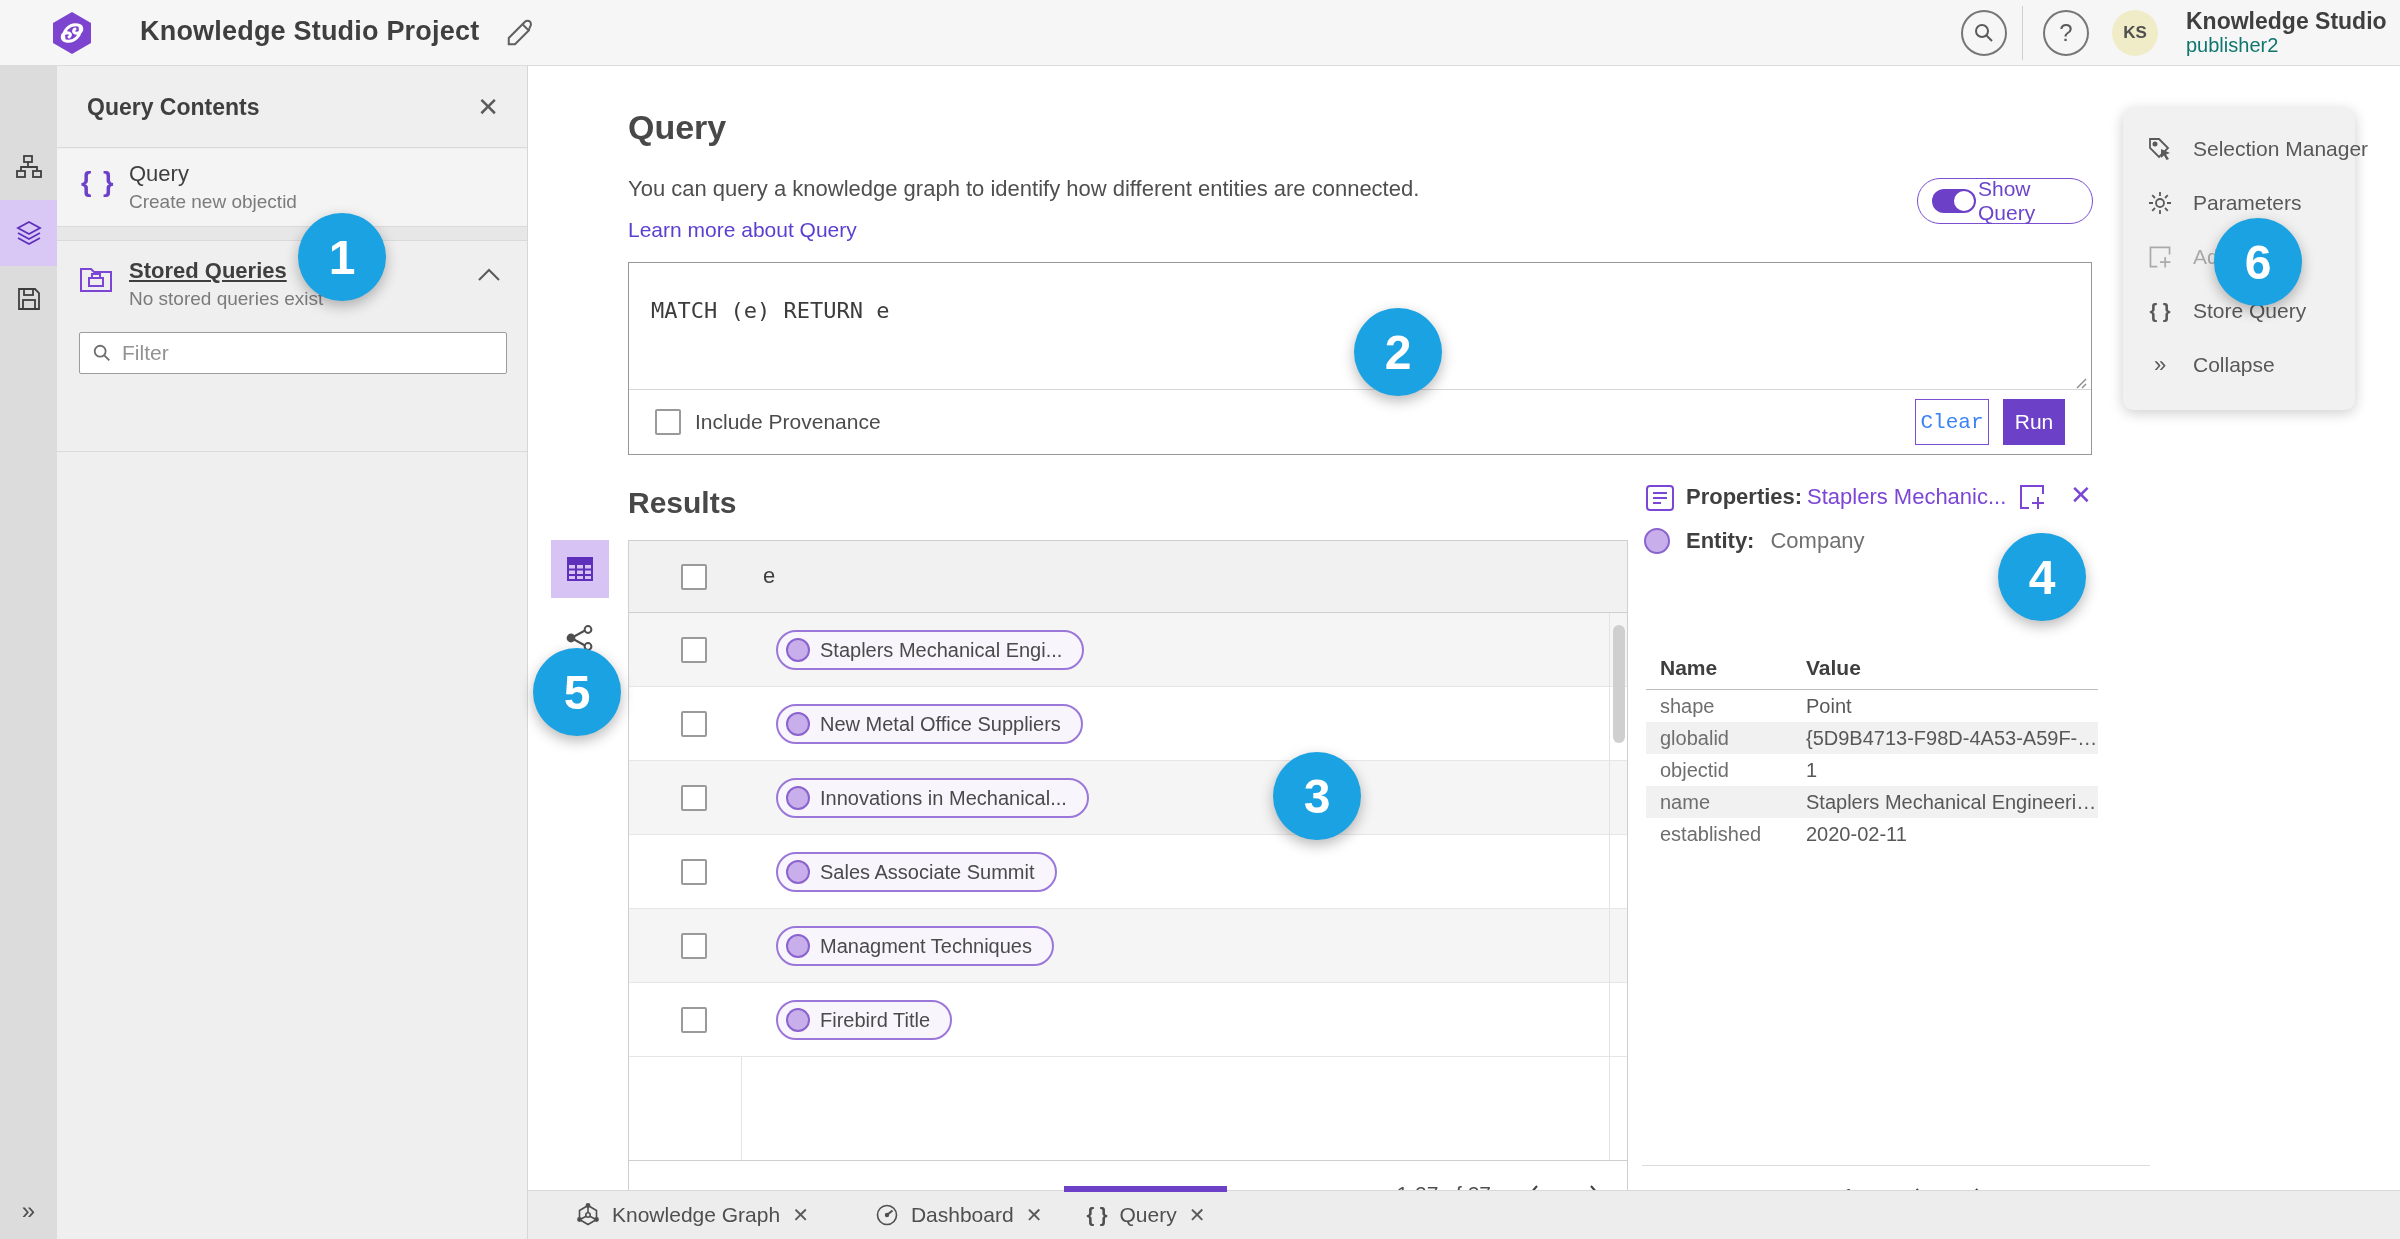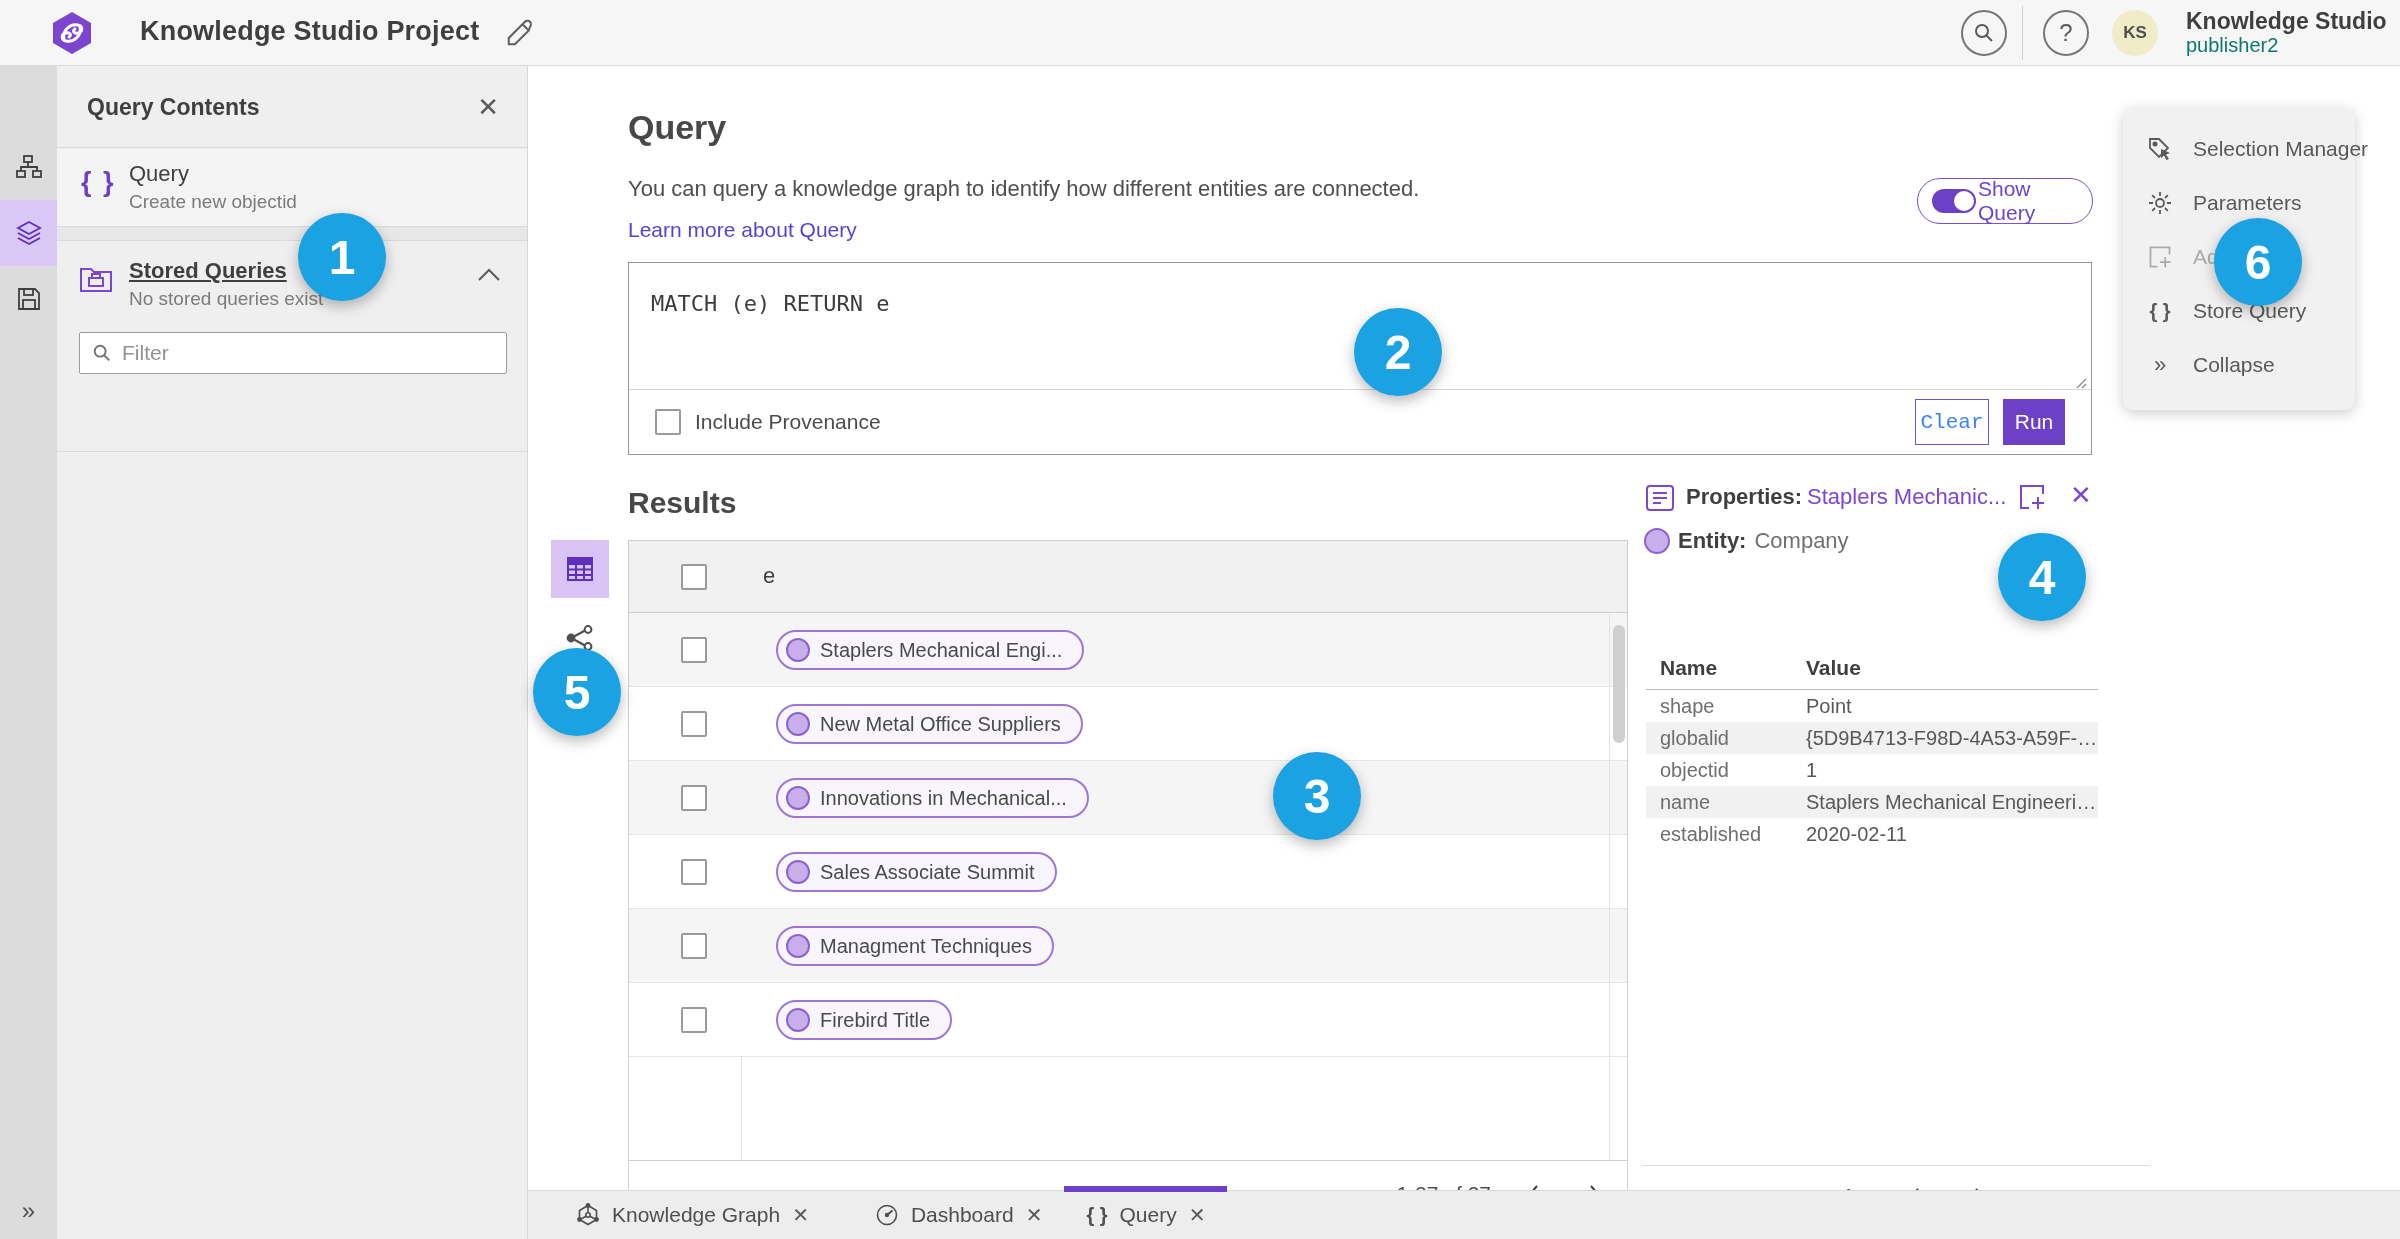"MATCH (e) RETURN e" #q-editor { top: 8px -> 15px }
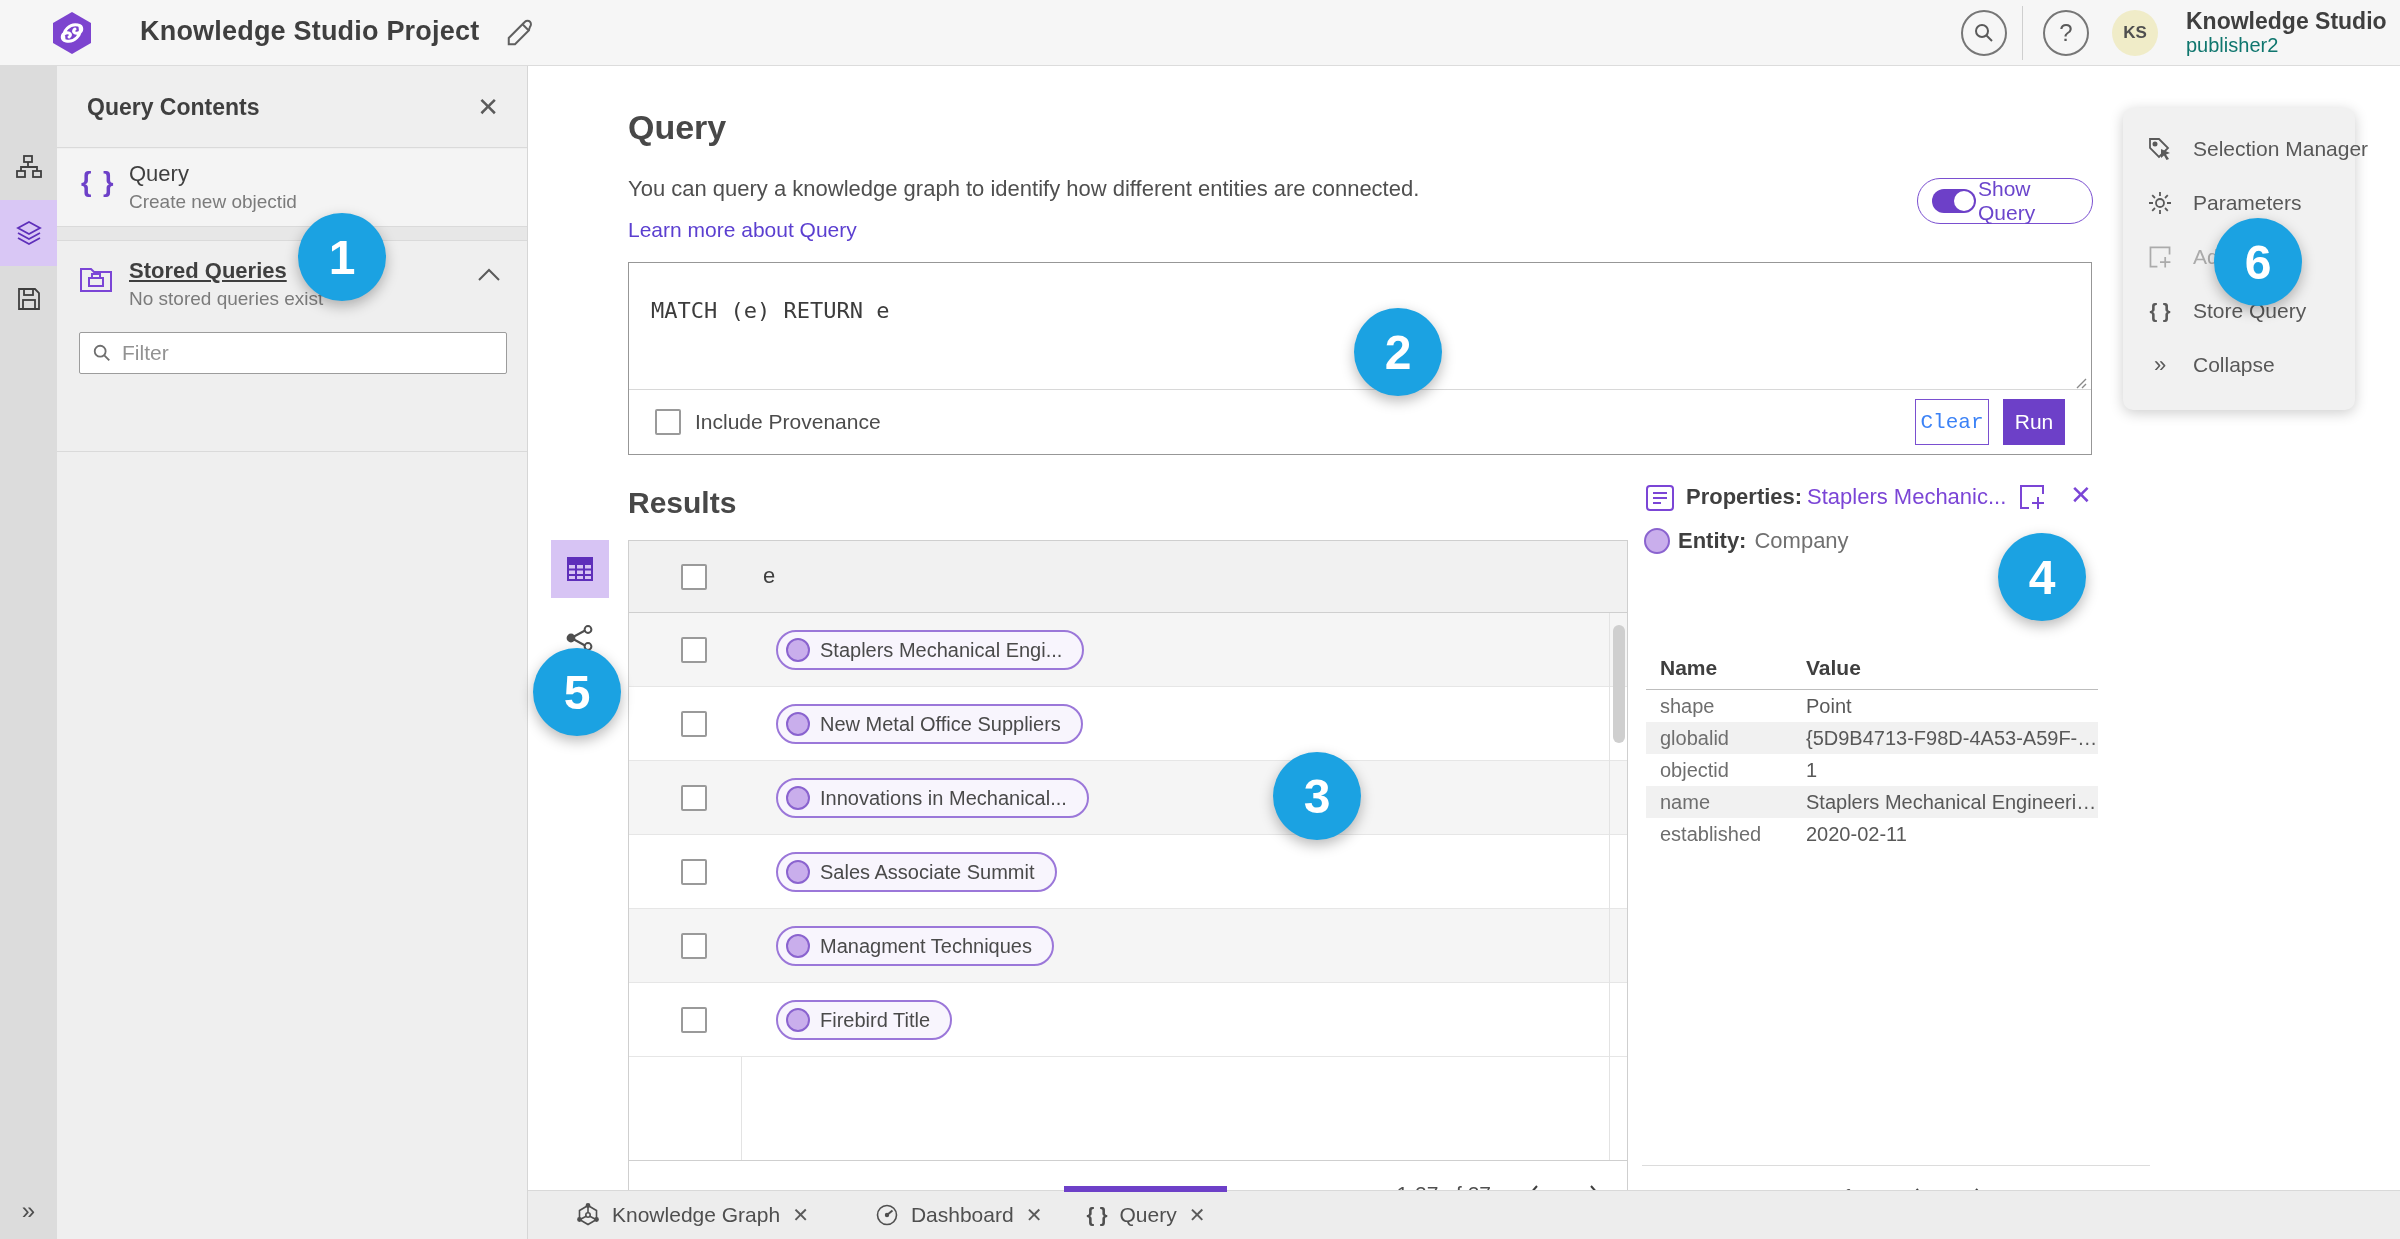"Entity:" #entity-line { gap: 8px -> 16px }
